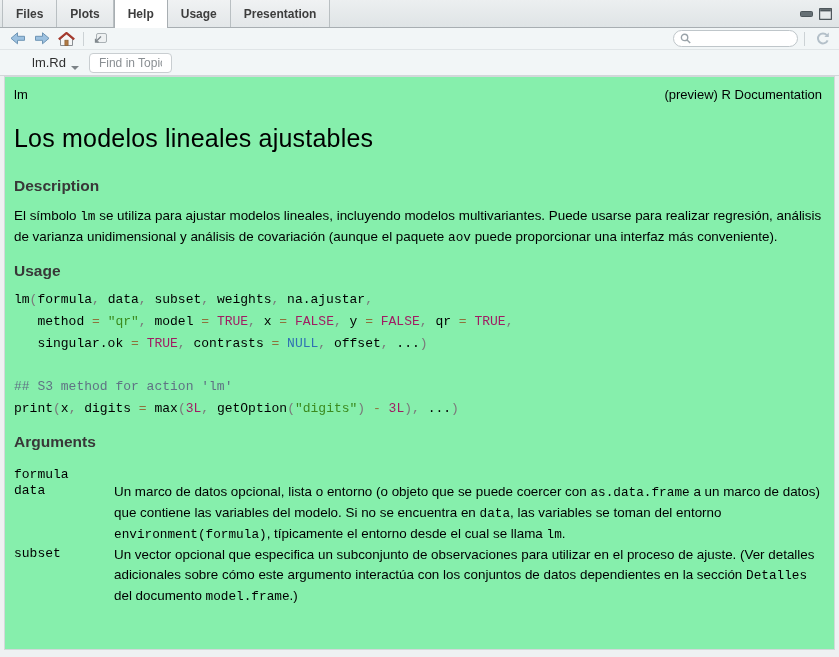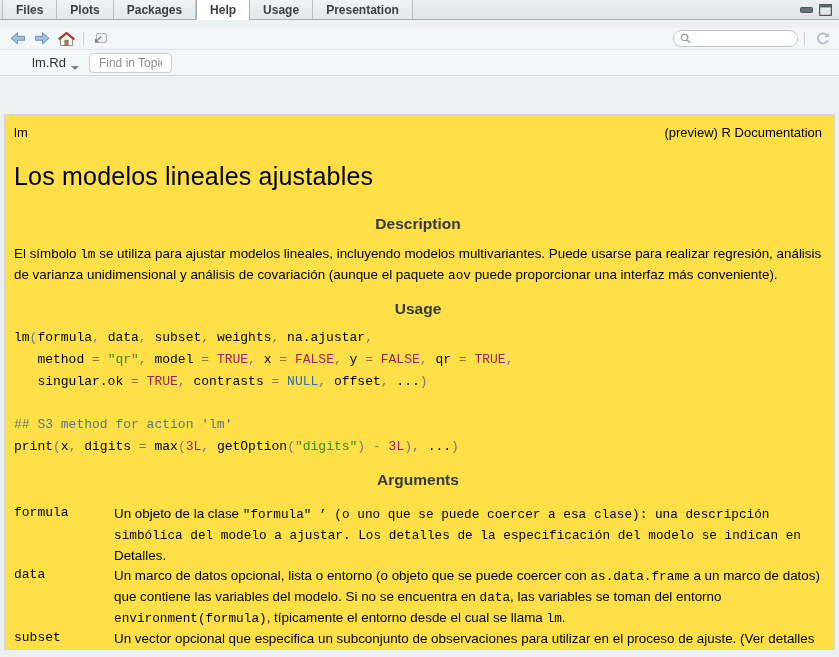"Files" .tabstrip { height: 20px -> 28px }
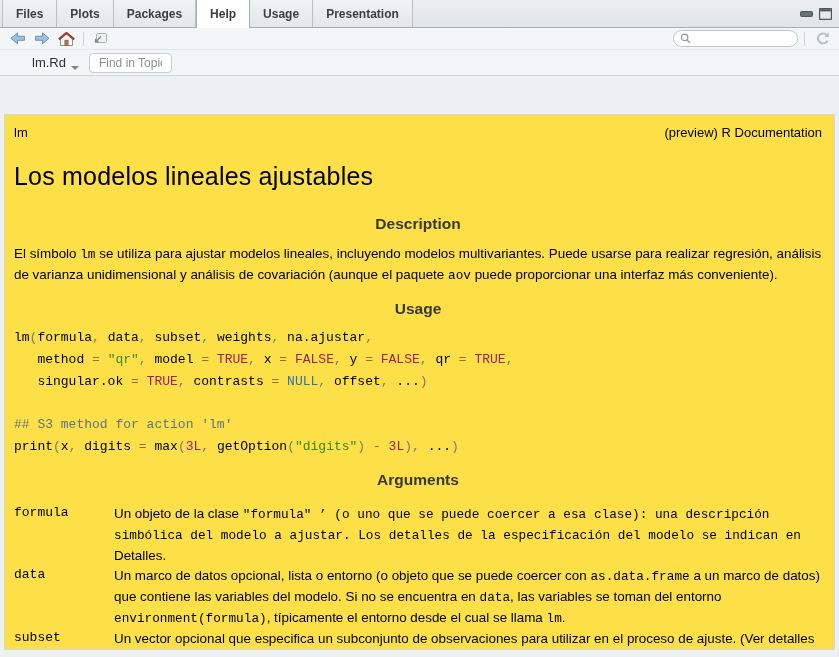"Packages" div.tab { html: <div> <span>Packages</span> </div> -> none }
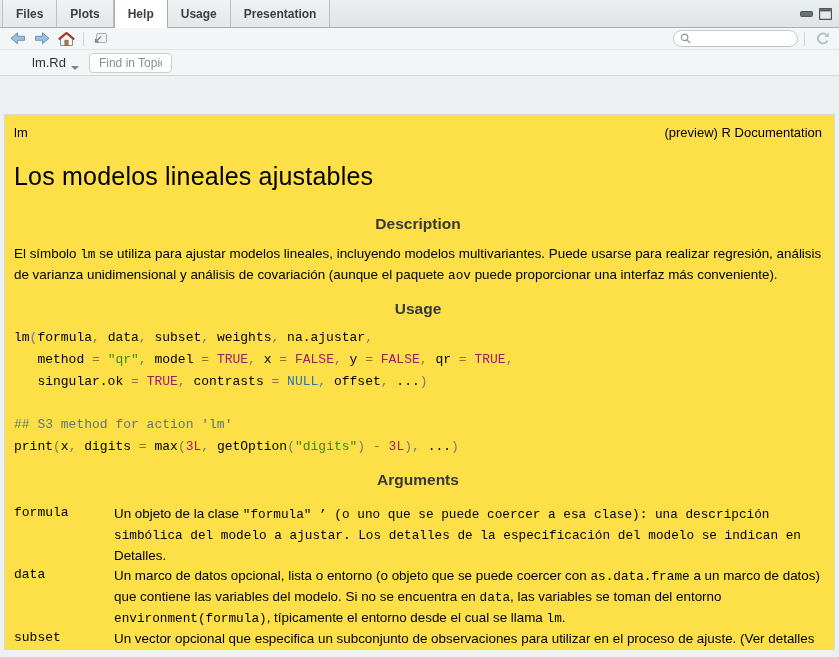"lm" .content { background: #fde047 -> #86efac; margin-top: 38px -> none }
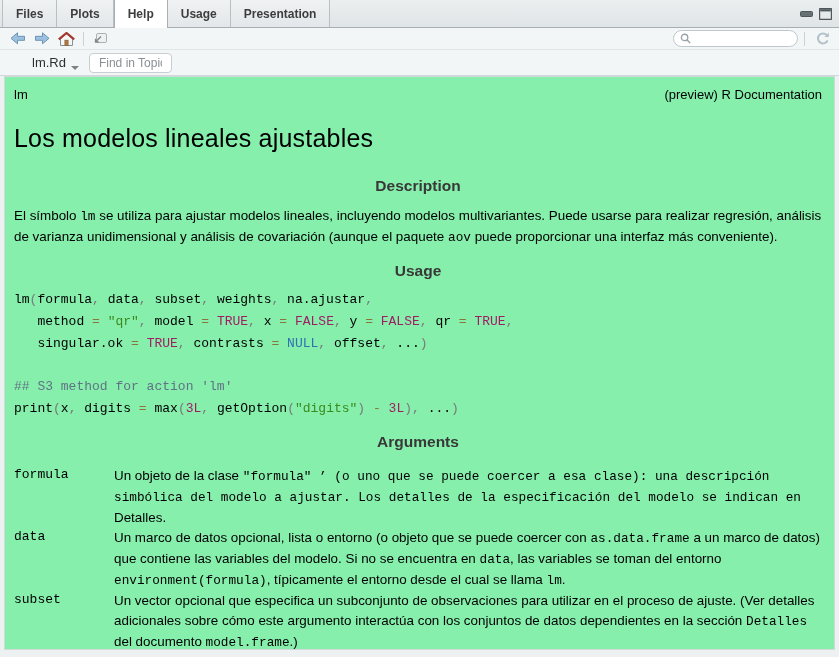"Description" h2.sect { text-align: center -> none }
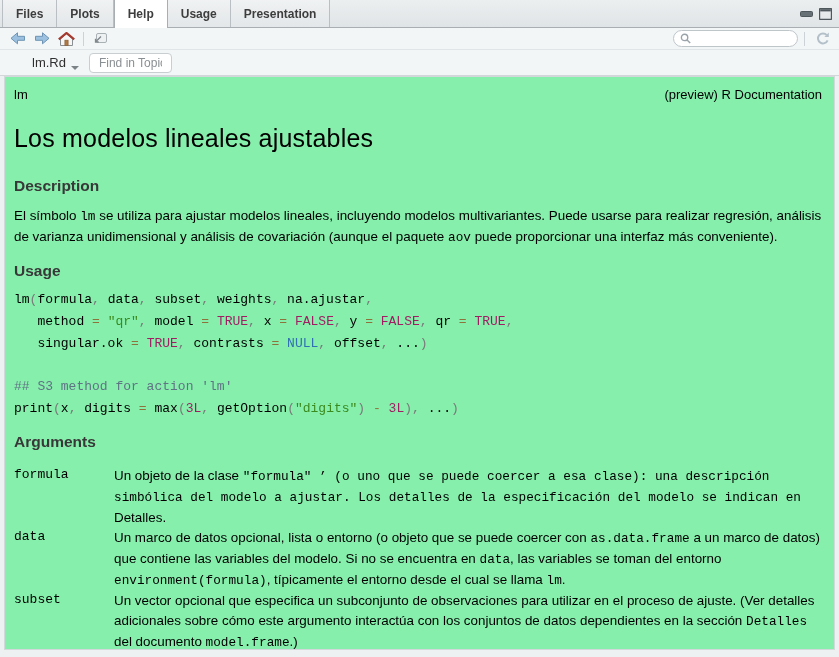"Un objeto de la clase" div.argdesc { html: <div><span>Un objeto de la clase </span><span>"formula" ’ (o uno que se puede coercer a esa clase): una descripción simbólica del modelo a ajustar. Los detalles de la especificación del modelo se indican en </span><span>Detalles.</span></div> -> none }
